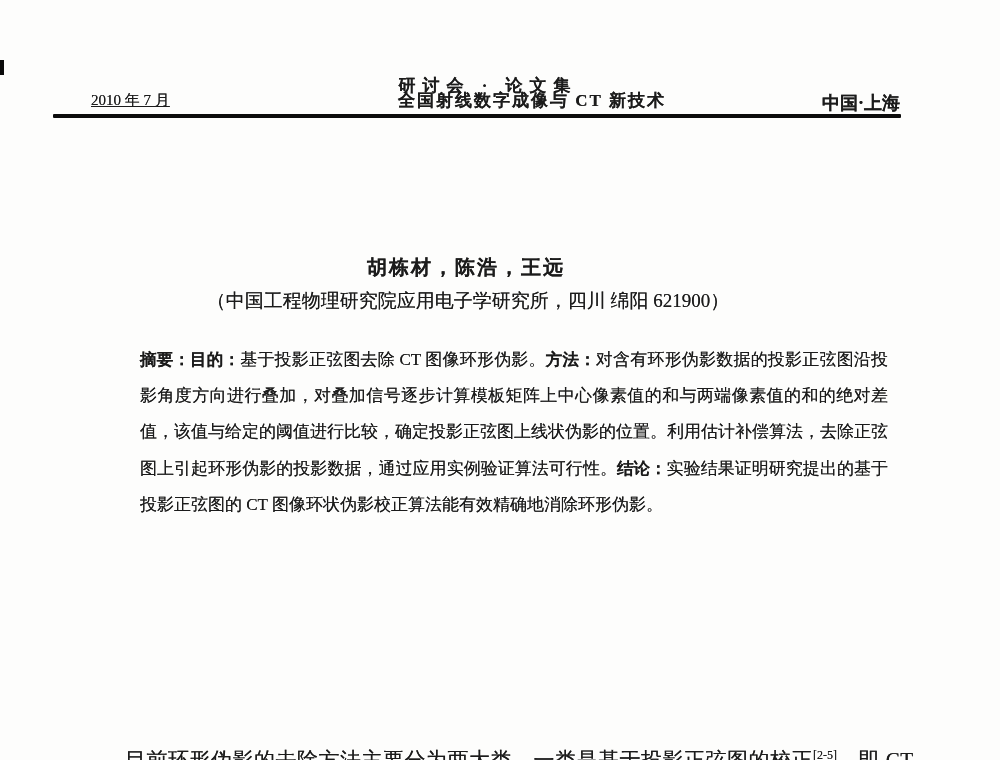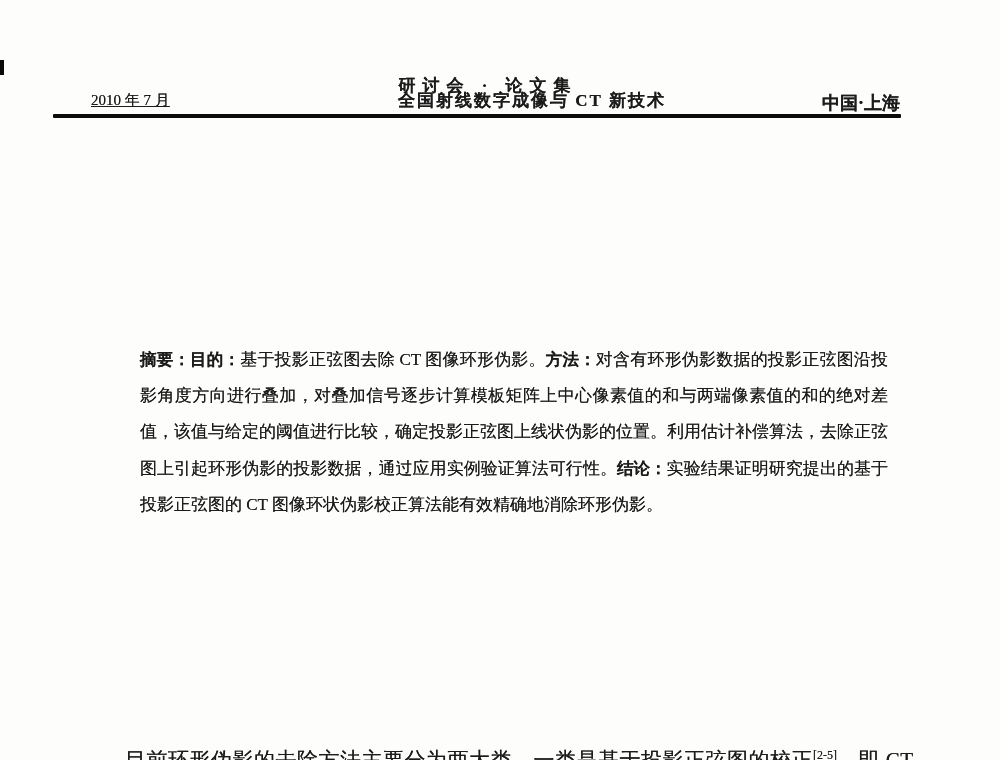"胡栋材，陈浩，王远" div.authors { html: none -> <div>胡栋材，陈浩，王远</div> }
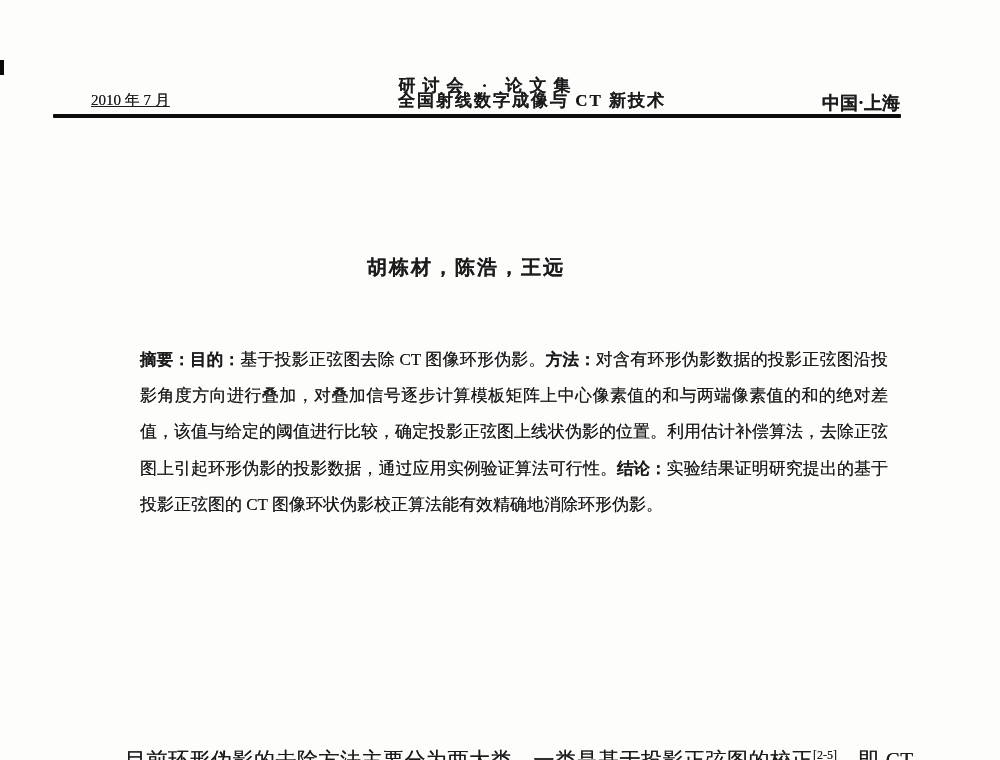"（中国工程物理研究院应用电子学研究所，四川 绵阳 621900）" div.affiliation { html: none -> <div>（中国工程物理研究院应用电子学研究所，四川 绵阳 621900）</div> }
